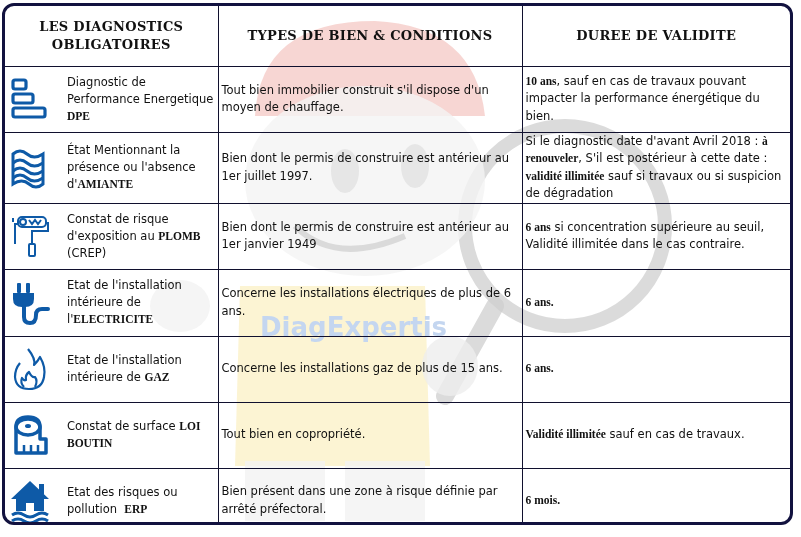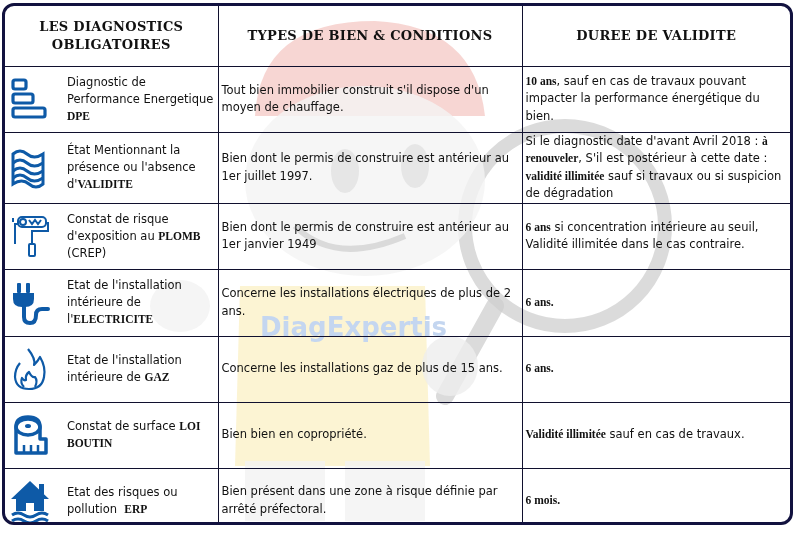"VALIDITE" b { text: VALIDITE -> AMIANTE }
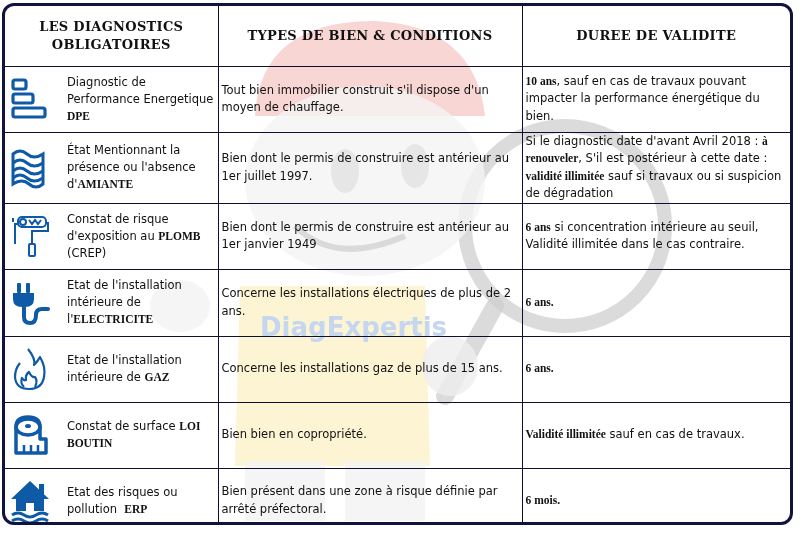"si concentration intérieure au seuil," span { text: intérieure -> supérieure }
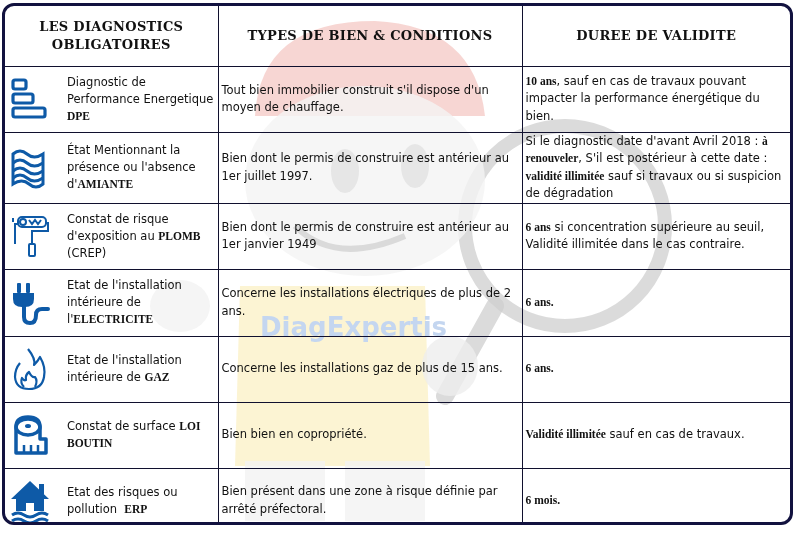"Concerne les installations électriques" div.cell-text { text: 2 -> 6 }
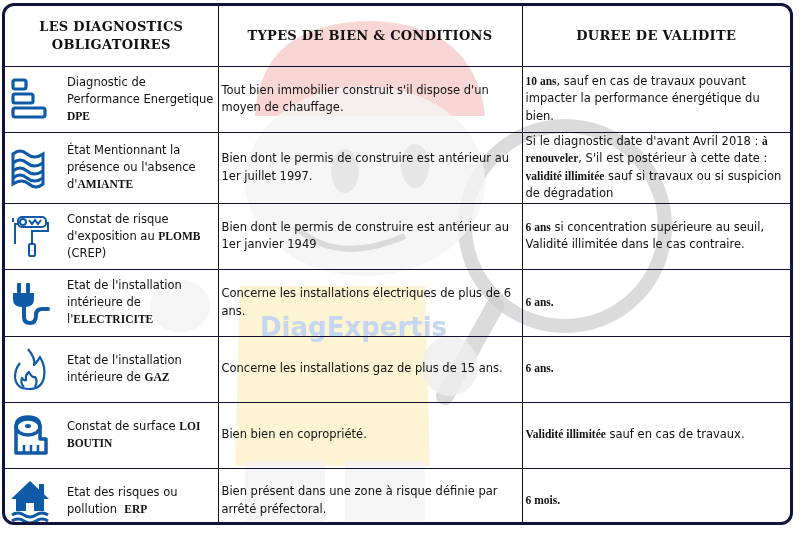"Bien bien en copropriété." div.cell-text { text: Bien -> Tout }
